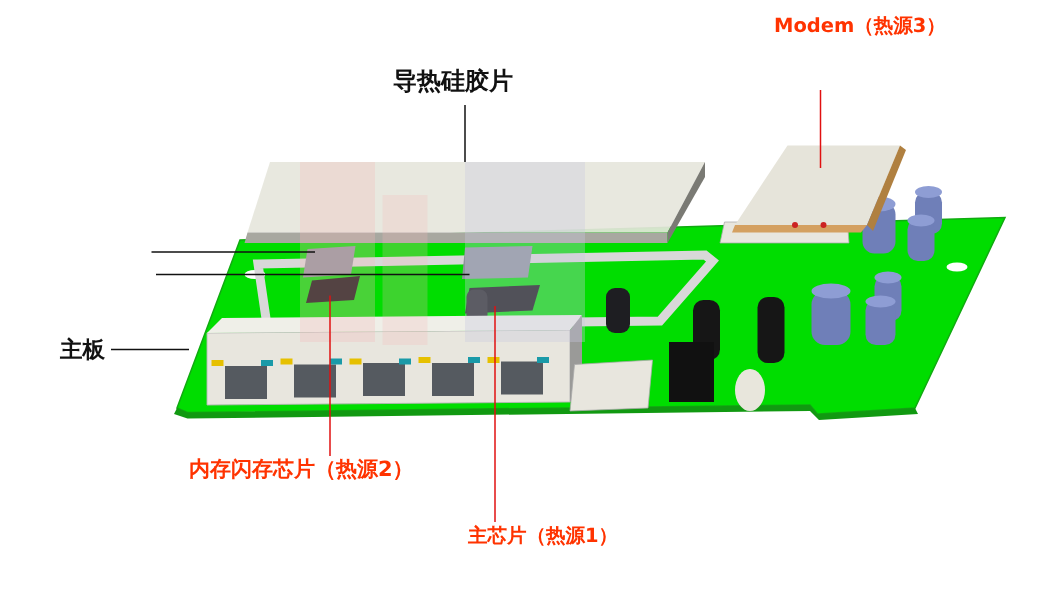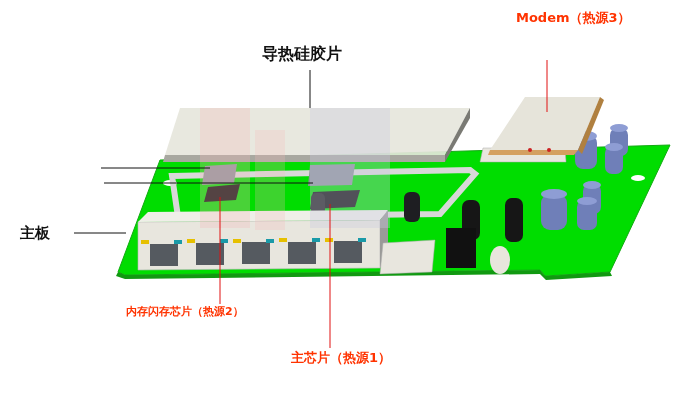"主板" div.lbl { left: 20px -> 40px }
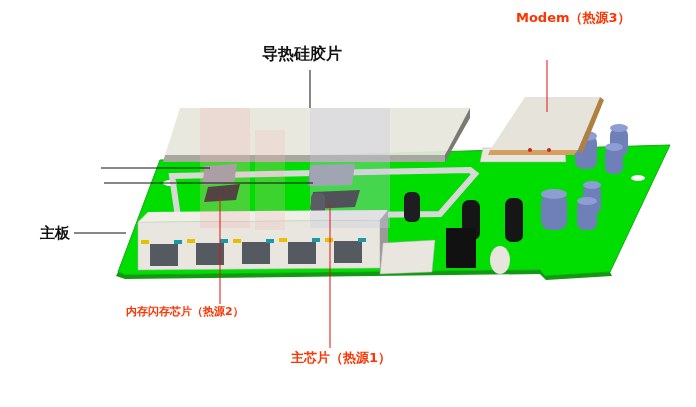"内存闪存芯片（热源2）" div.lbl { font-size: 11px -> 14px }
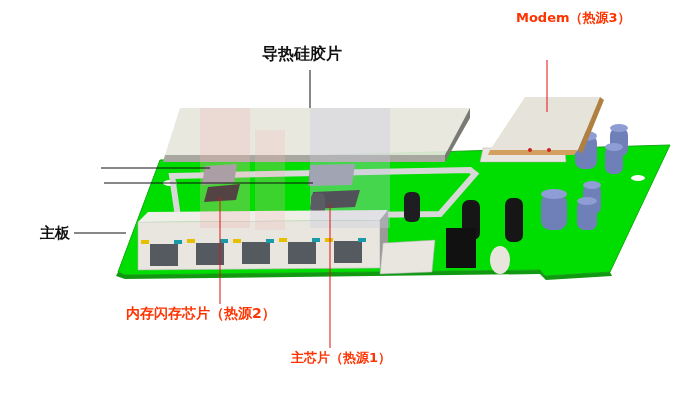"主芯片（热源1）" div.lbl { left: 291px -> 312px }
